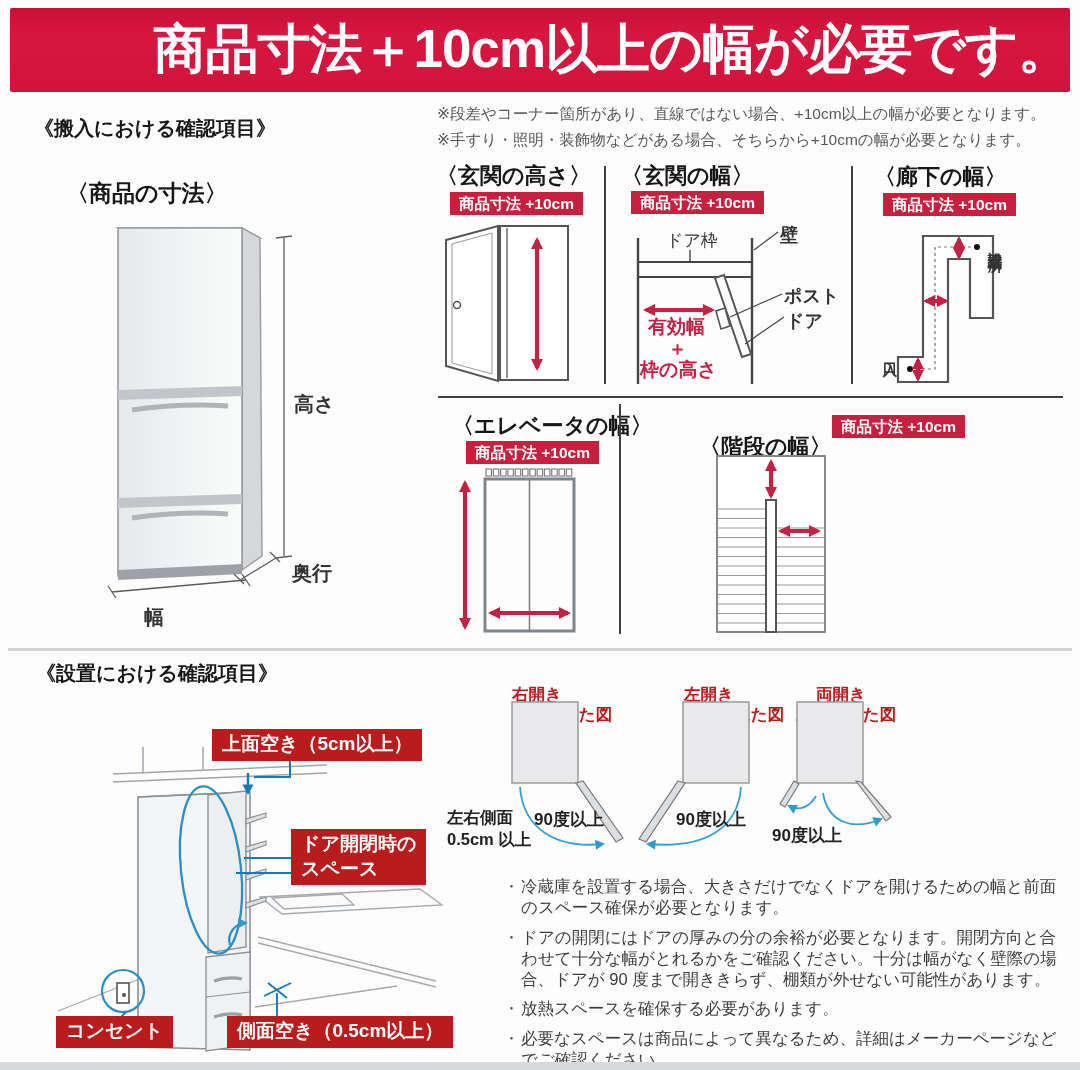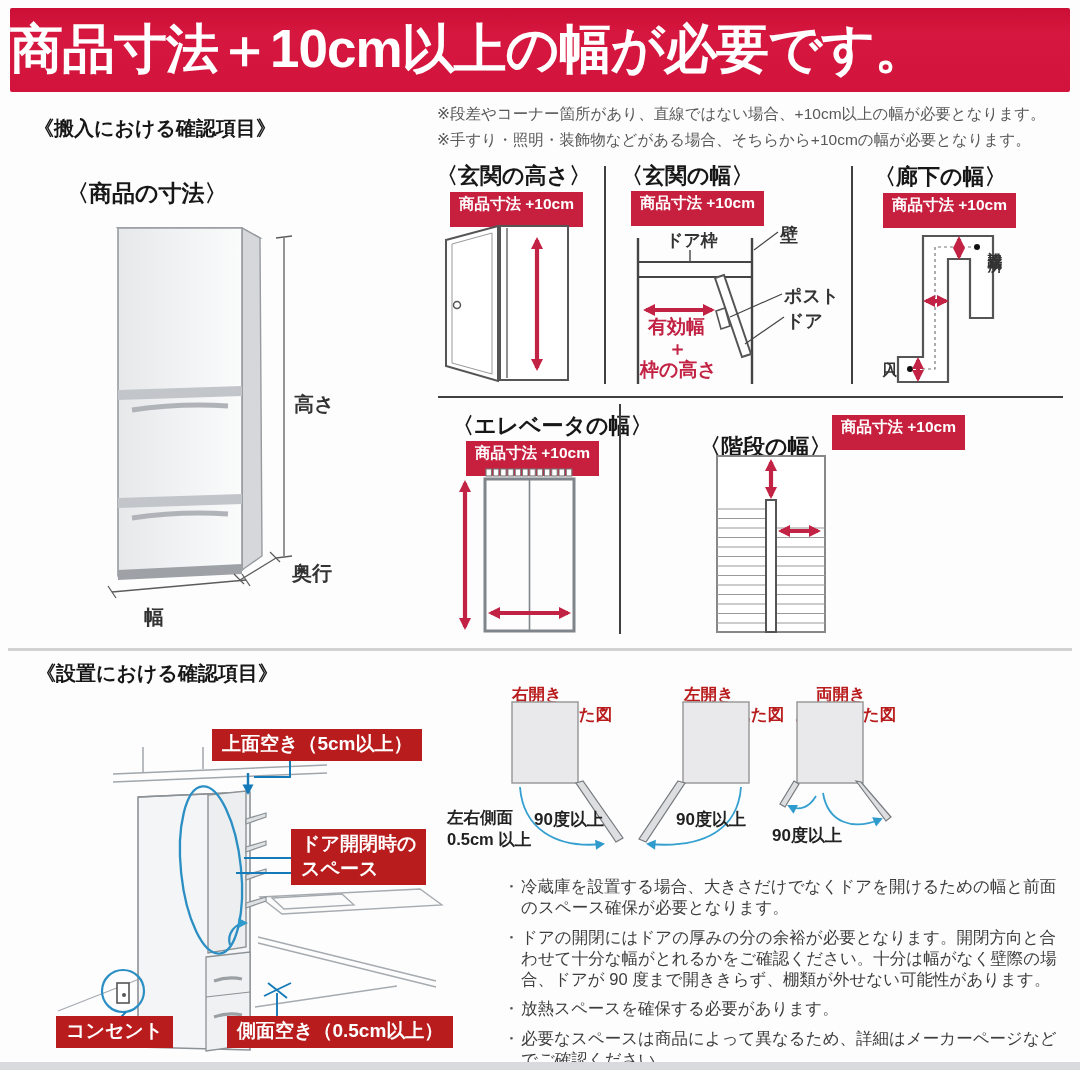"商品寸法＋10cm以上の幅が必要です。" .banner { justify-content: flex-start -> flex-end }
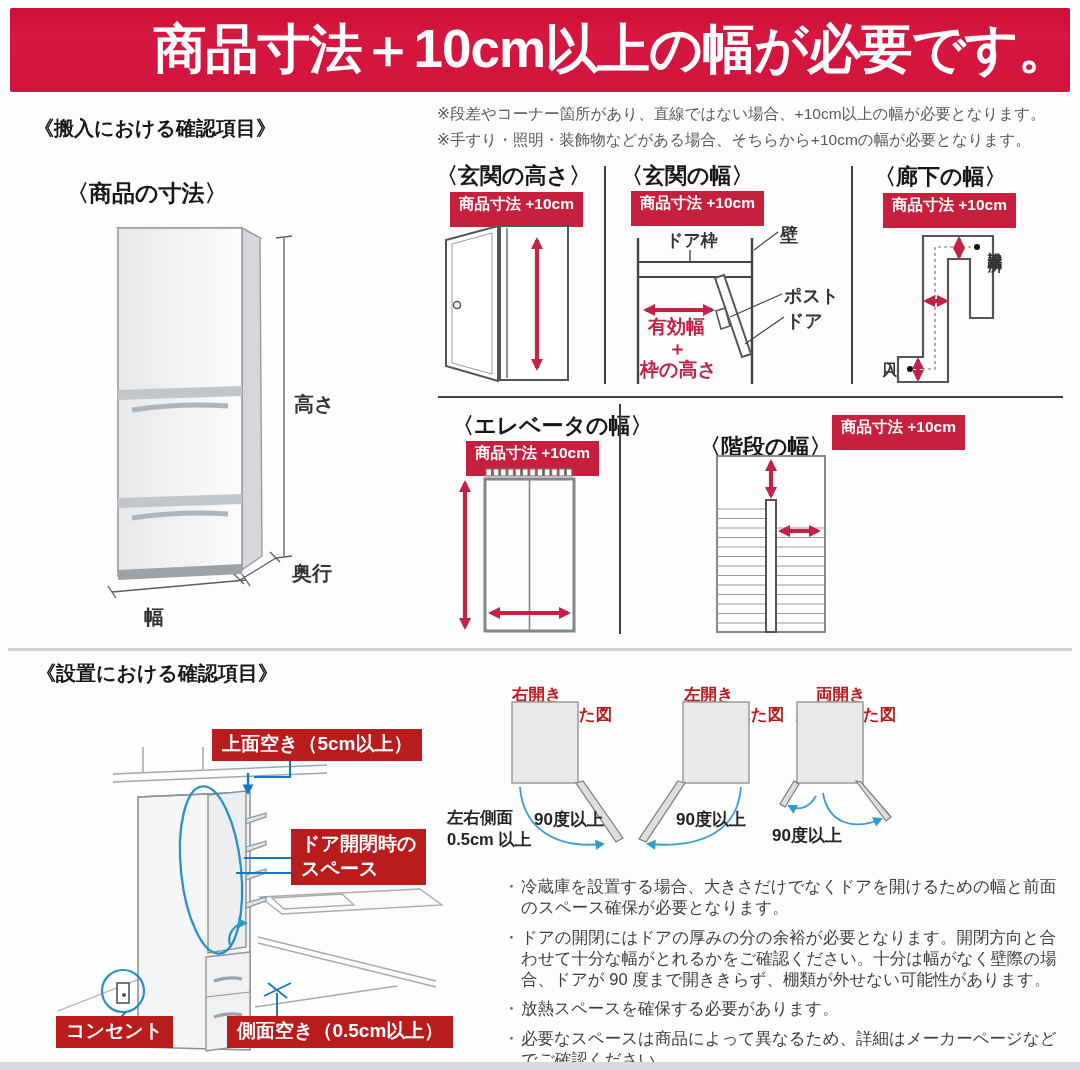"商品寸法 +10cm" .badge { padding: 2px 9px 14px 9px -> 2px 9px 2px 9px }
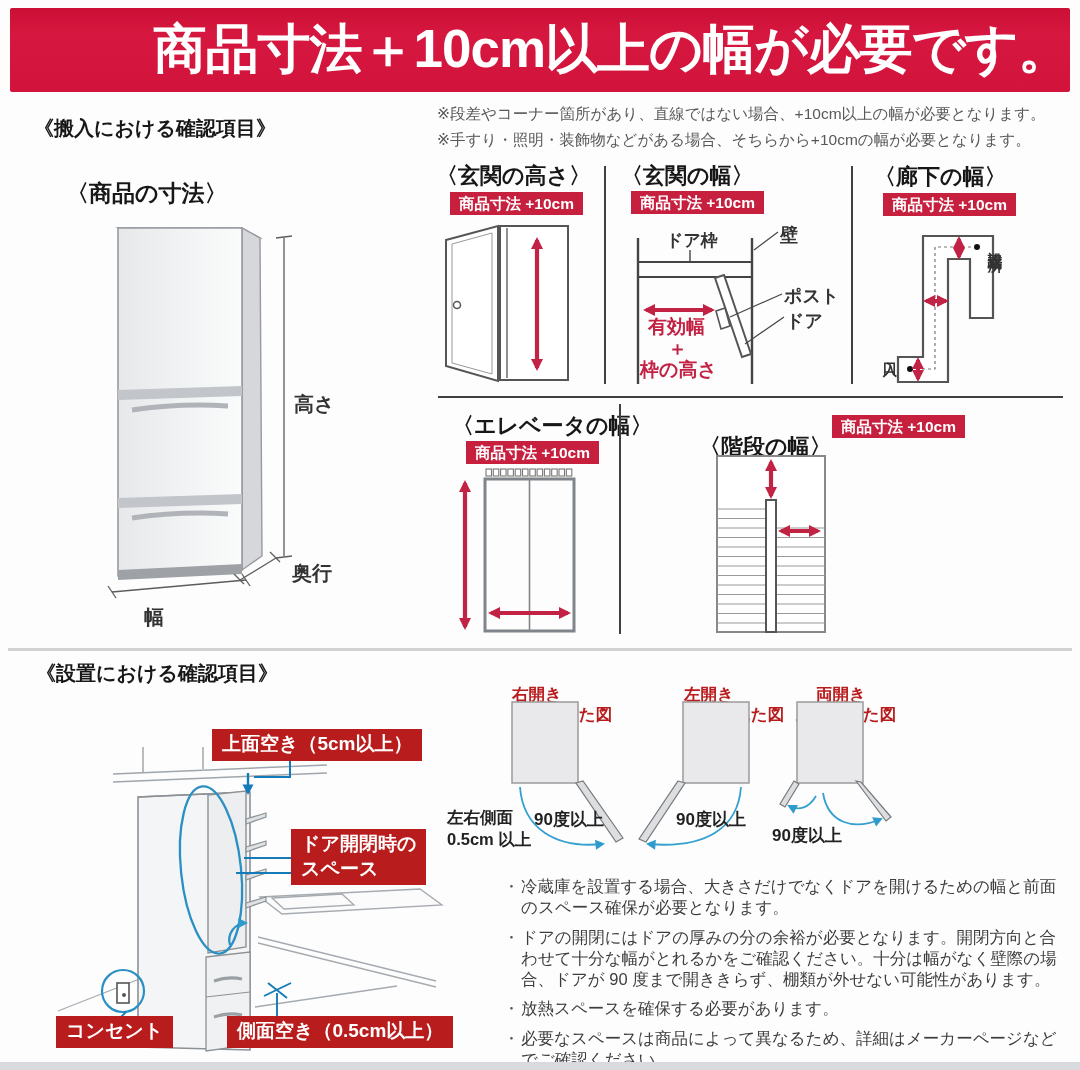"ドア枠" .dlabel { font-weight: 700 -> 400 }
